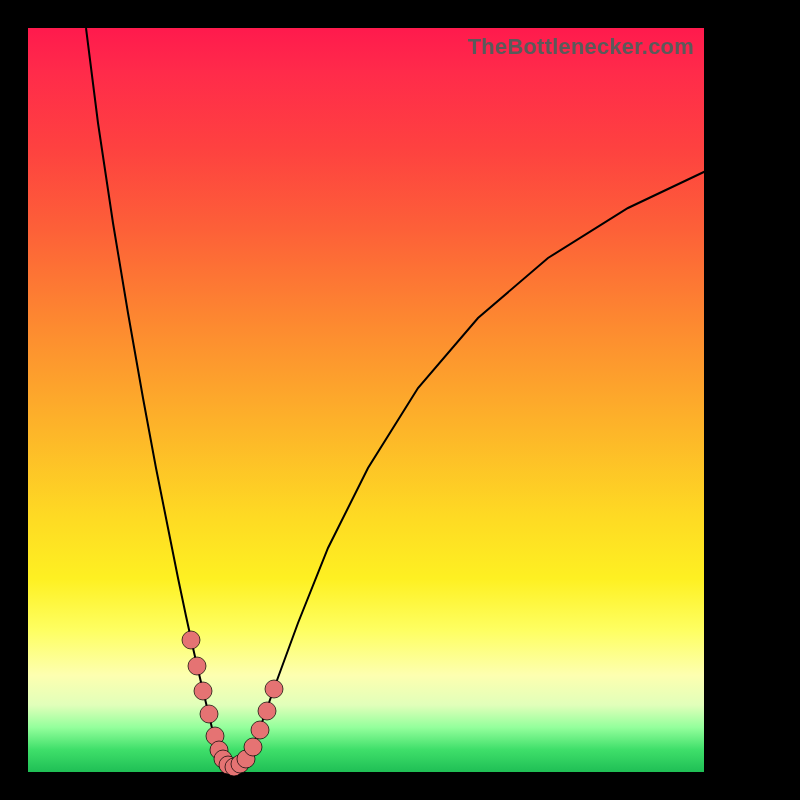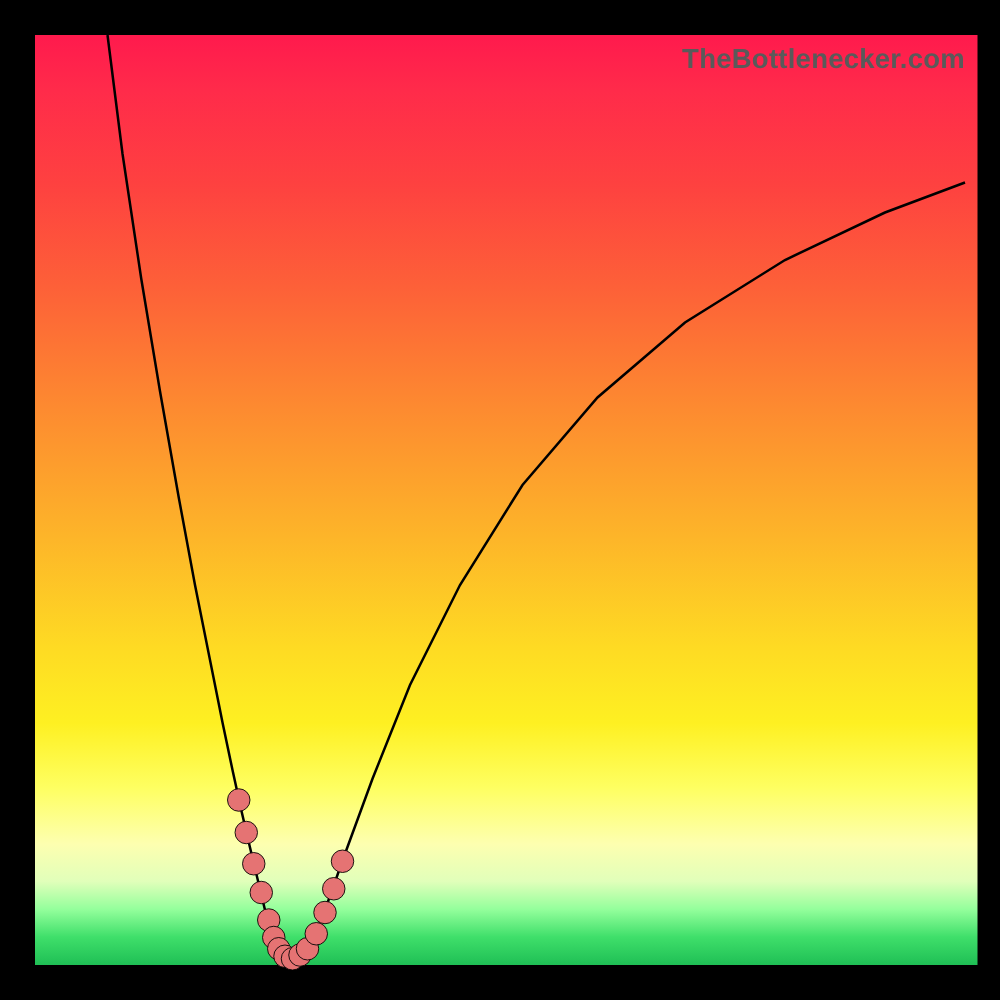"TheBottlenecker.com" .plot-area { width: 754px -> 676px }
